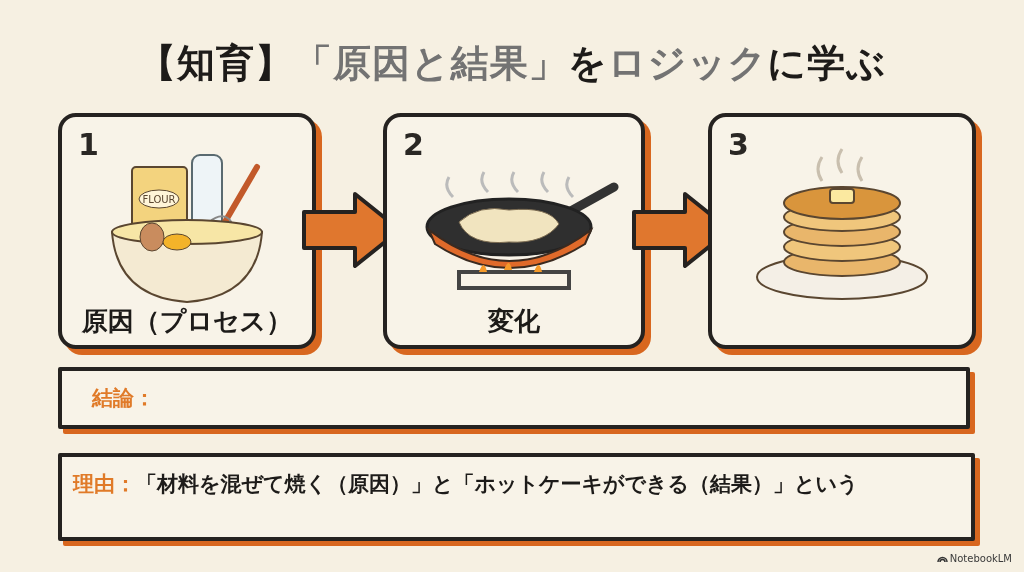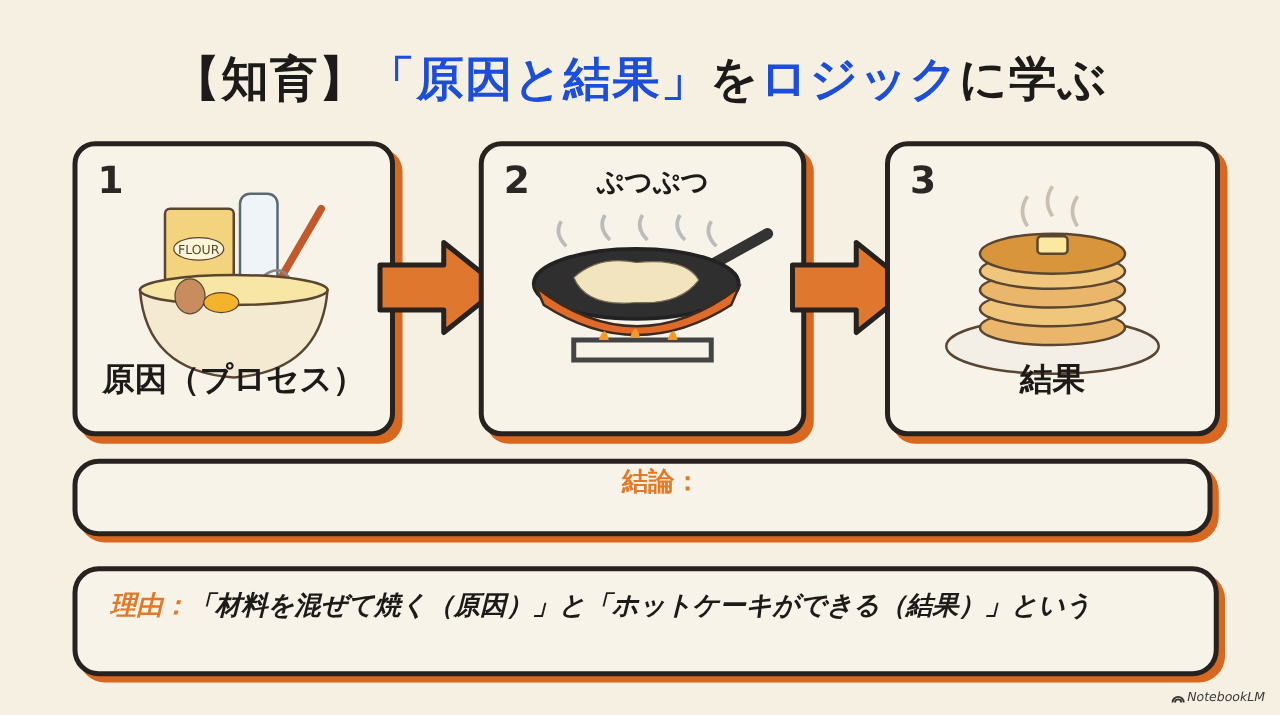"「原因と結果」" .title .o { color: #1d4ed8 -> #737373 }
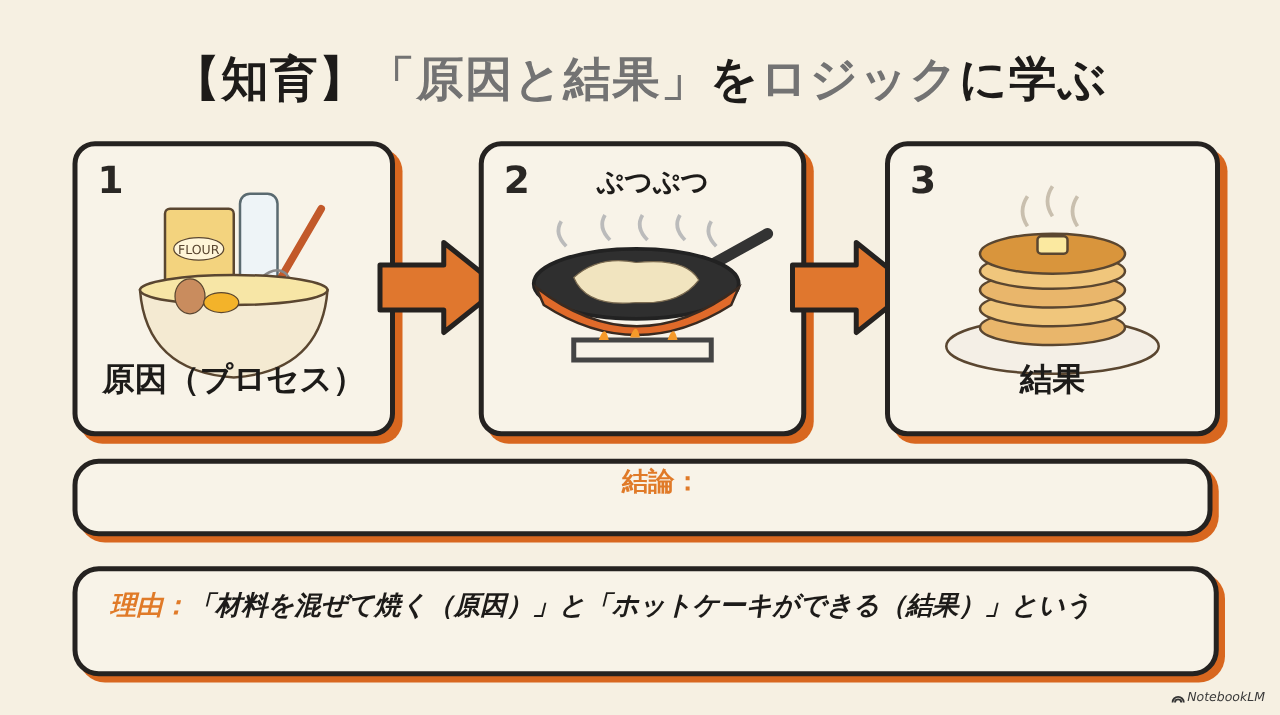"ぷつぷつ" div { html: <div>ぷつぷつ</div> -> none }
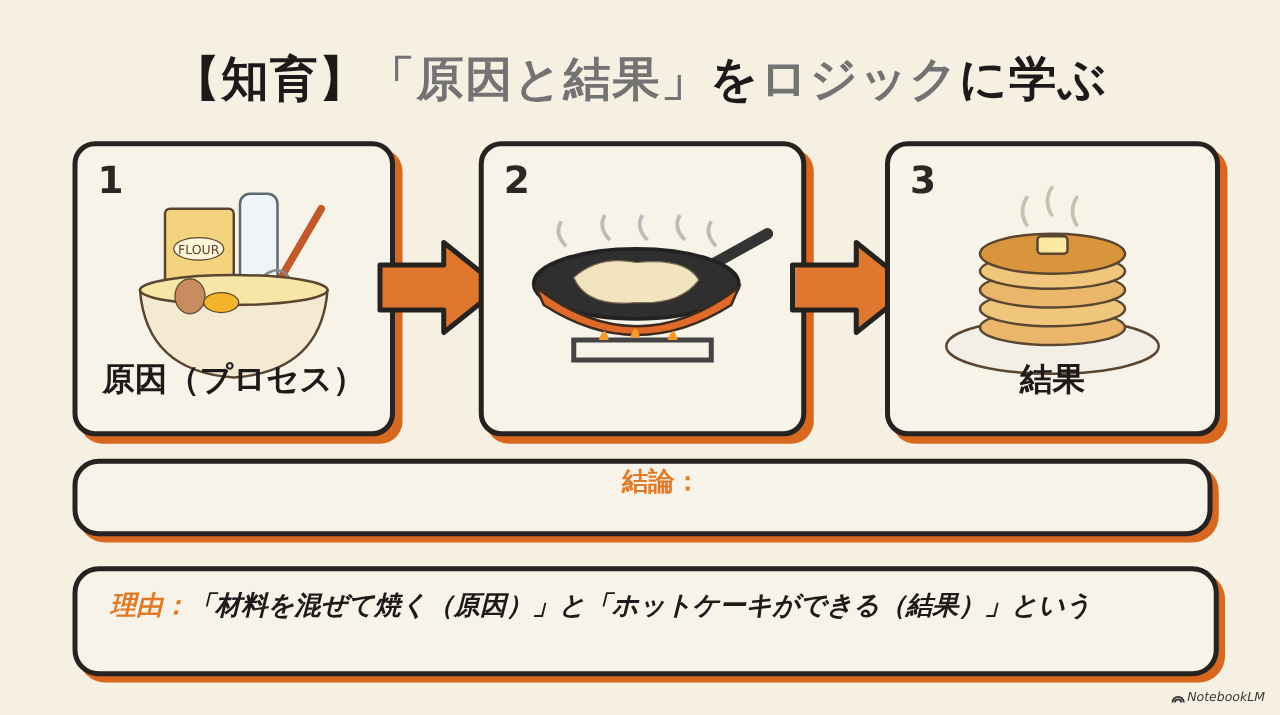"原因（プロセス）" .cap { bottom: 24px -> 6px }
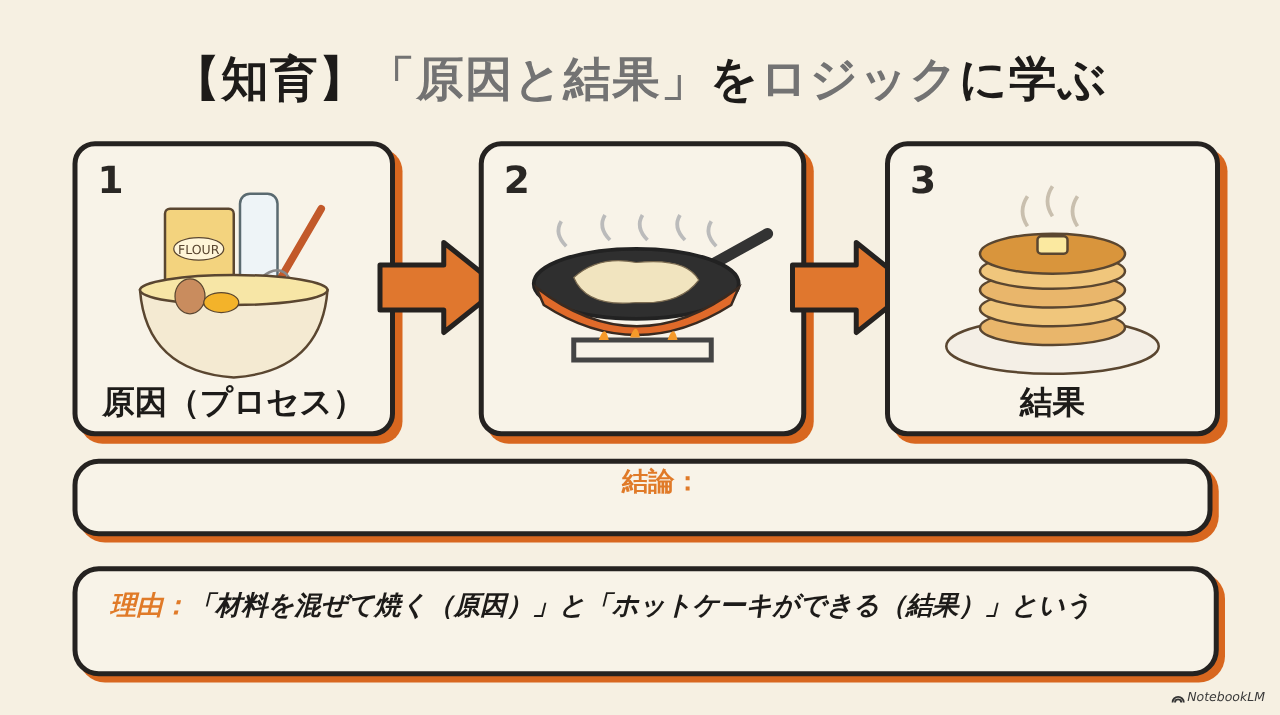"変化" div.cap { html: none -> <div>変化</div> }
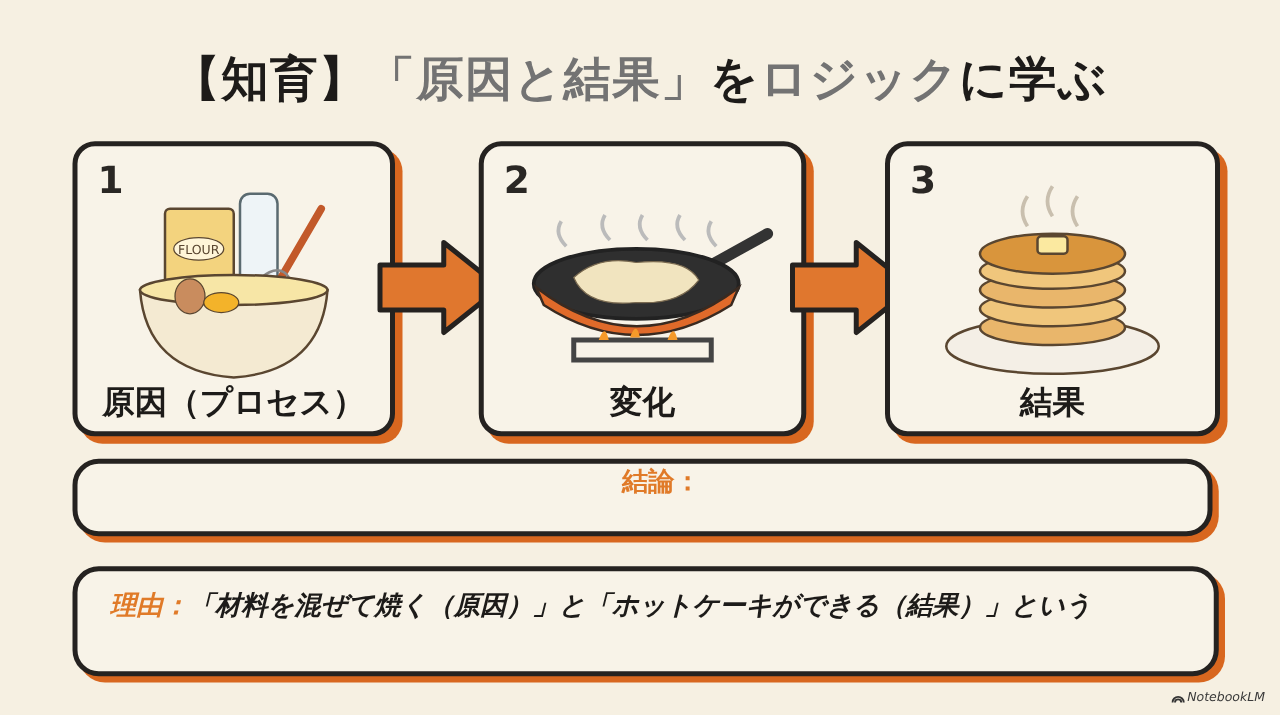"結果" div.cap { html: <div>結果</div> -> none }
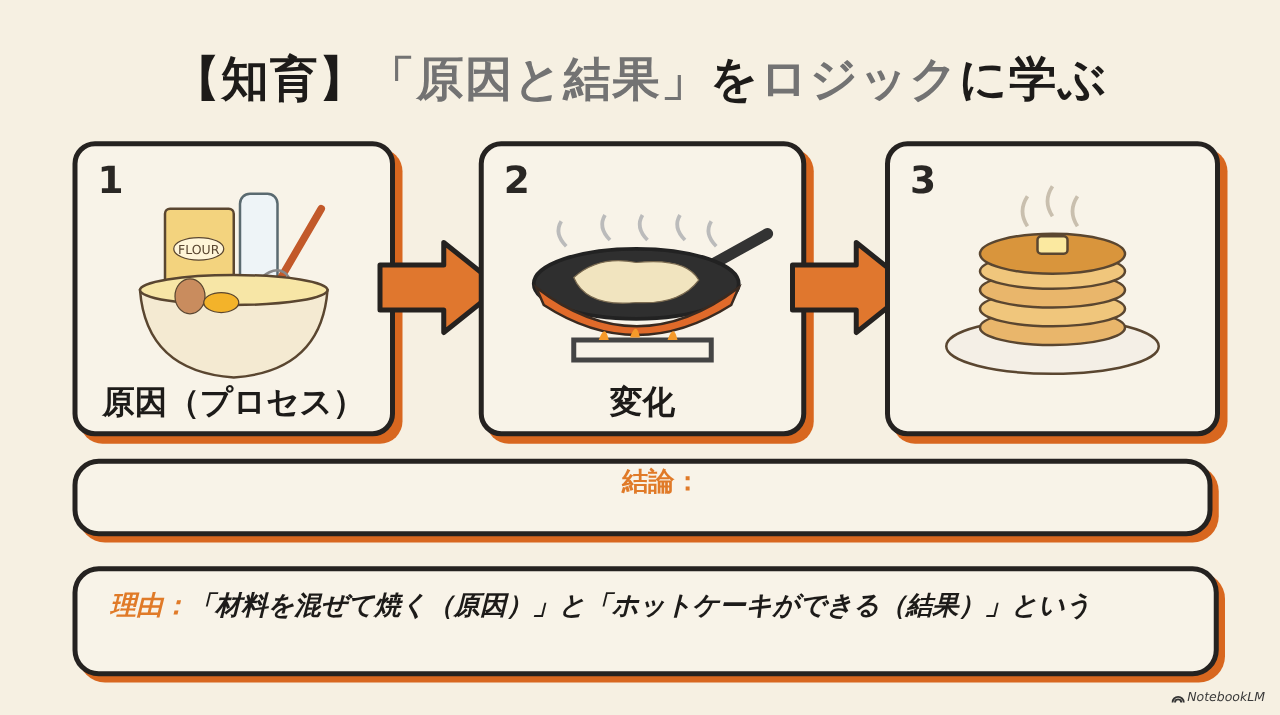"結論：" .box { border-radius: 21px -> 2px; flex-direction: column -> none }
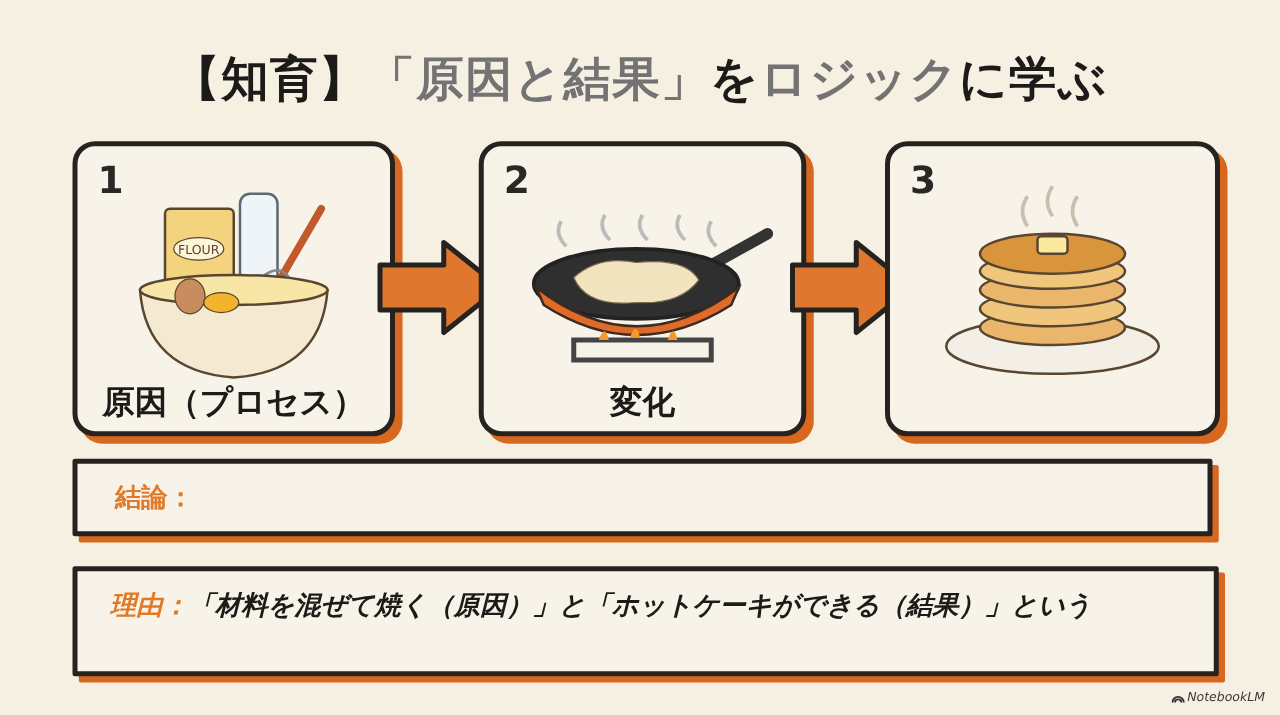"理由：「材料を混ぜて焼く（原因）」と「ホットケーキができる（結果）」という" div.box { font-style: italic -> none; padding: 10px 0 0 26px -> 10px 0 0 11px }
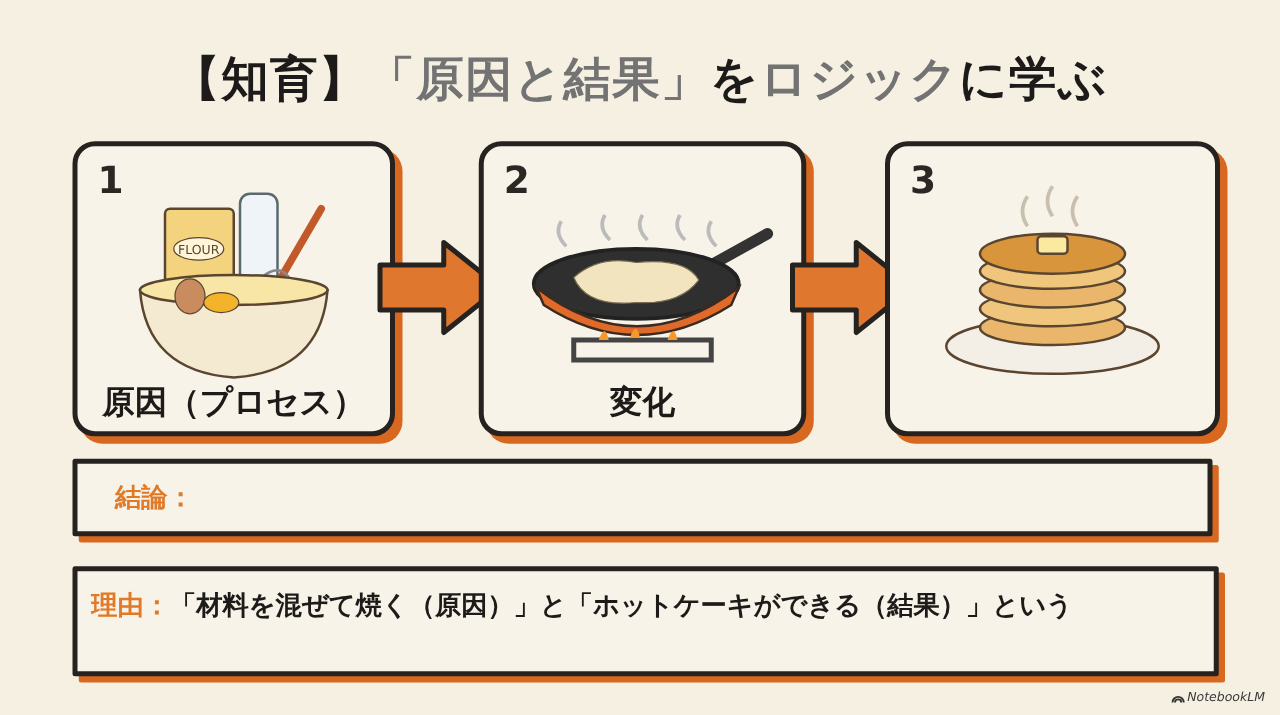"NotebookLM" .credit { font-style: italic -> none }
